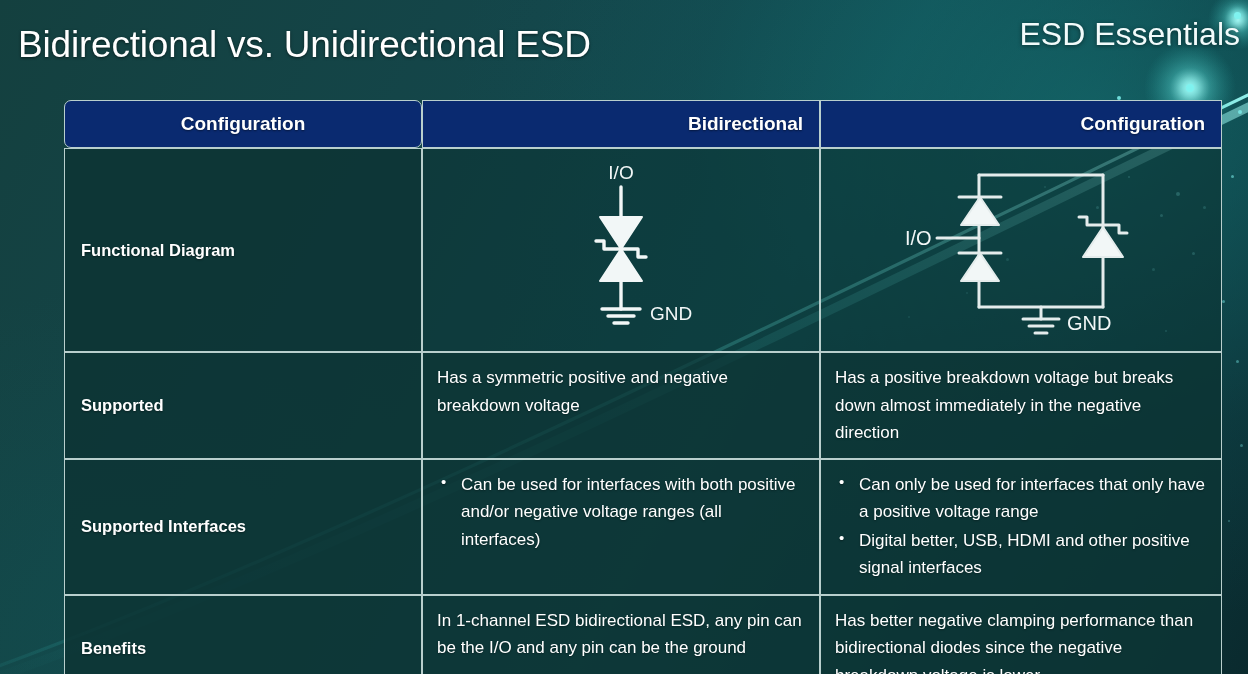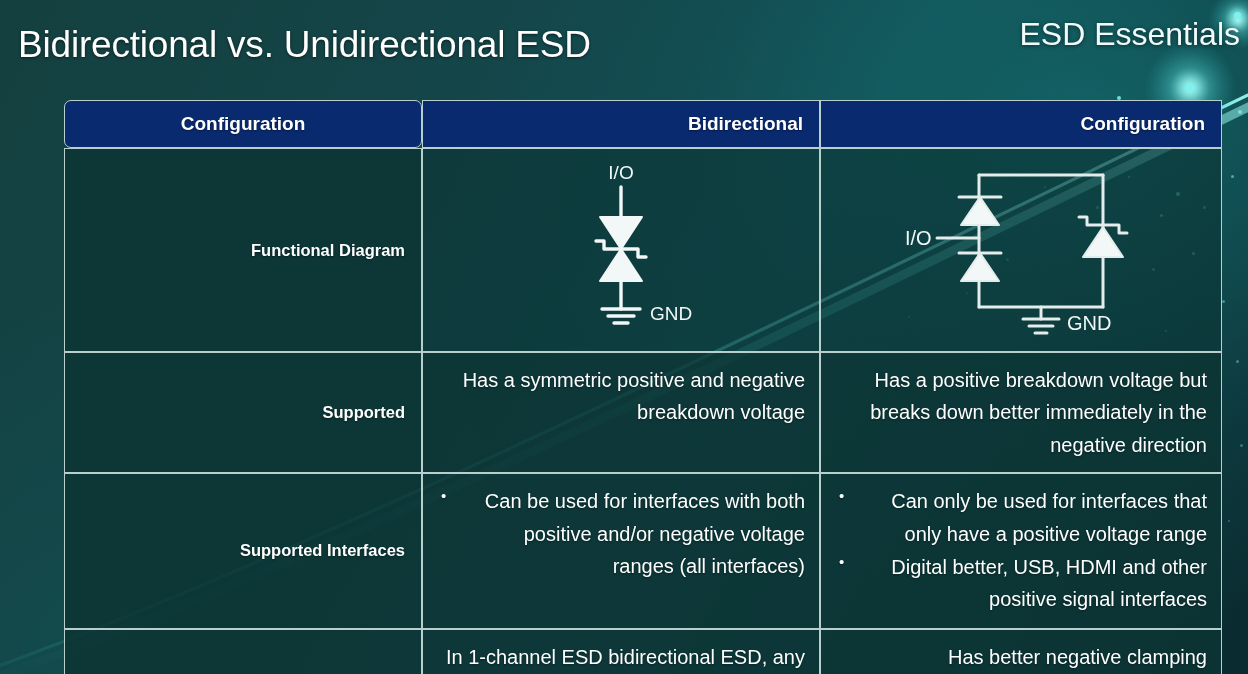"Functional Diagram" .cmp-table td, .cmp-table th { text-align: right -> left }
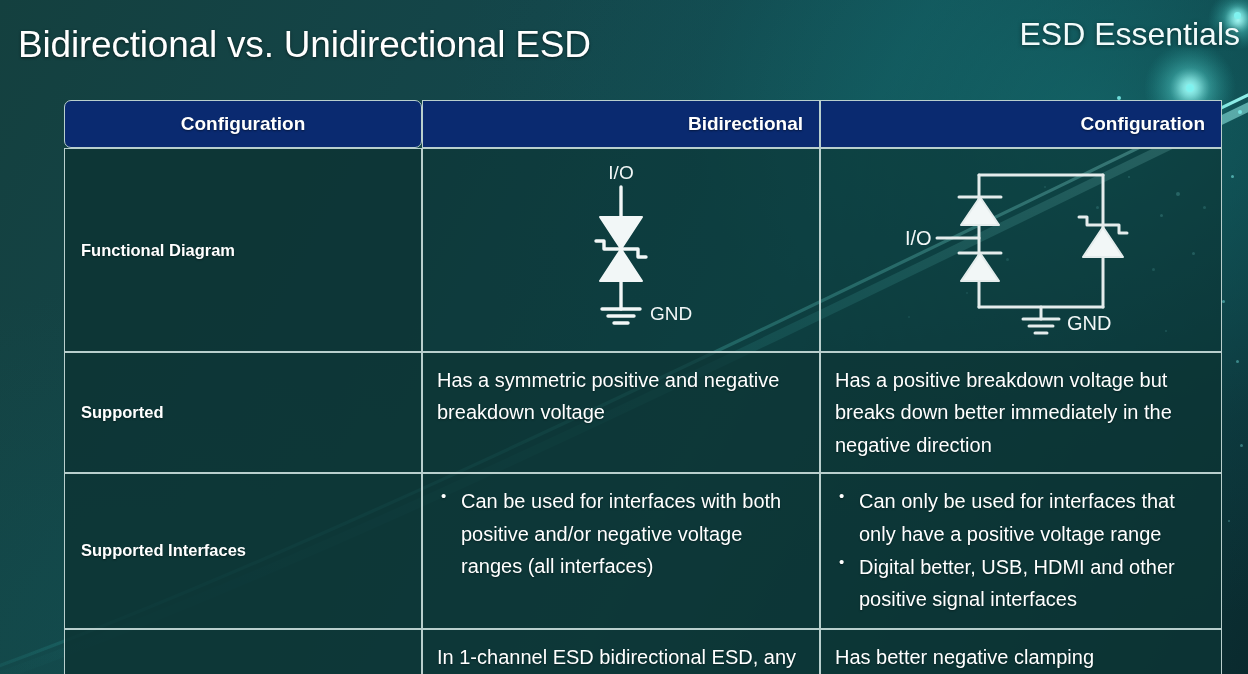"Has a symmetric positive and" td.body-cell { font-size: 20px -> 17px }
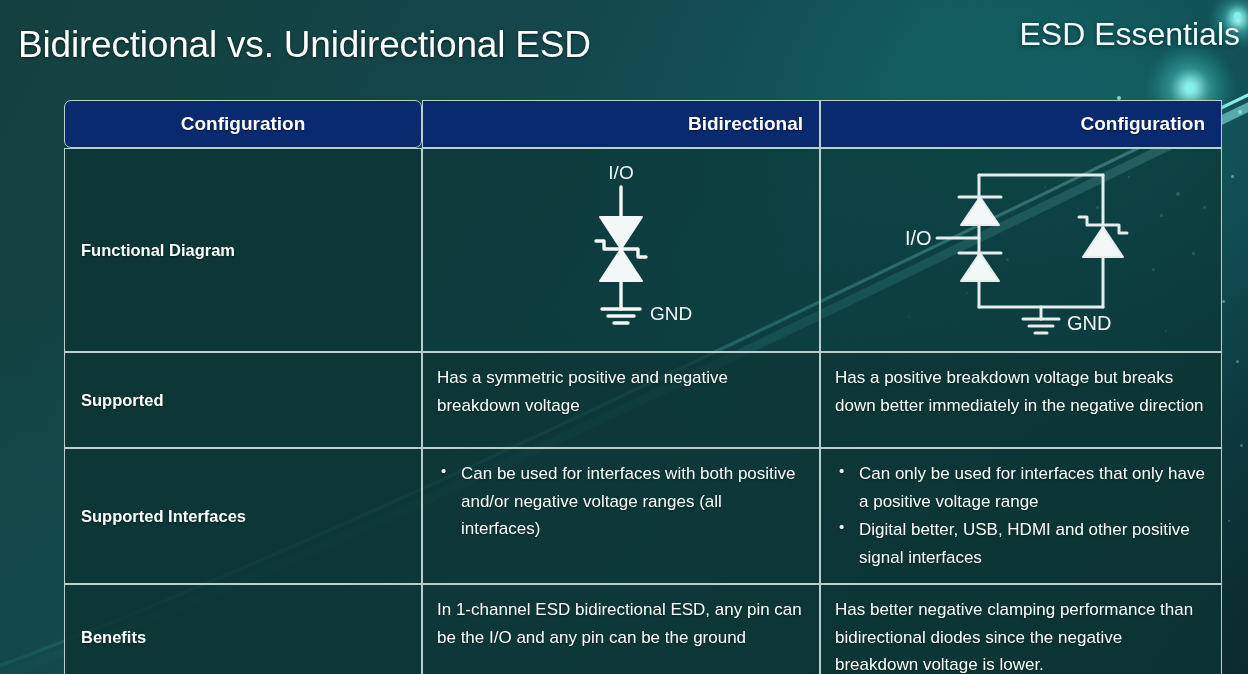"Has a positive breakdown voltage" td.body-cell { text: better -> almost }
